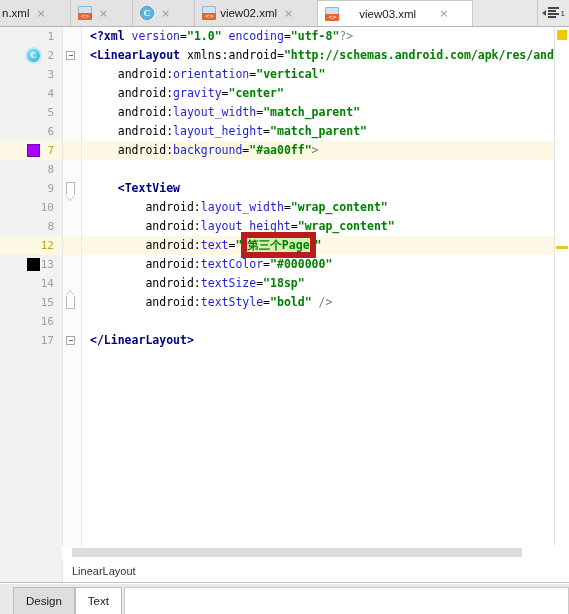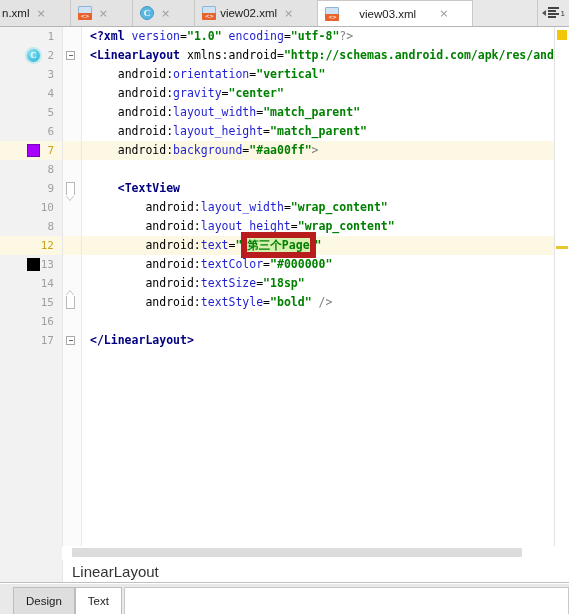"LinearLayout" .bc-text { font-size: 15px -> 11px }
